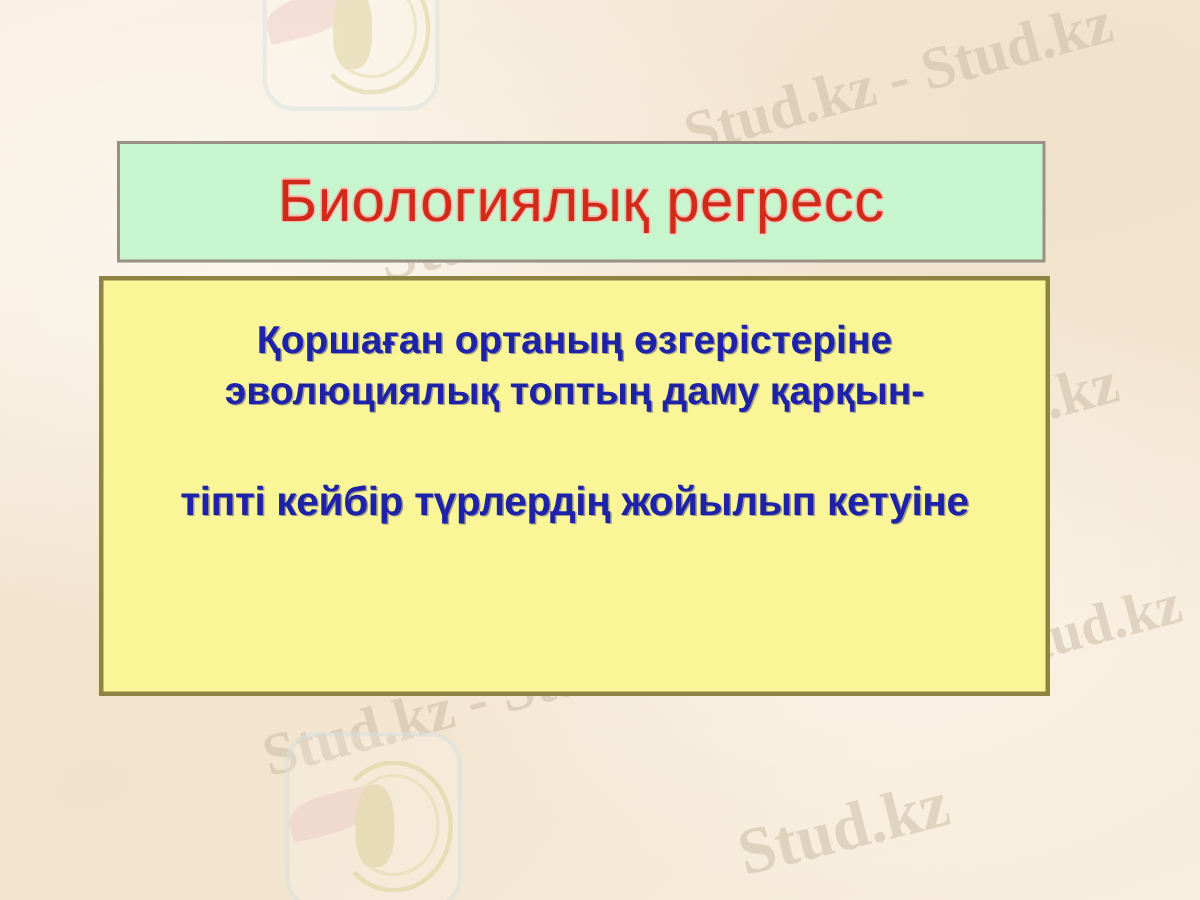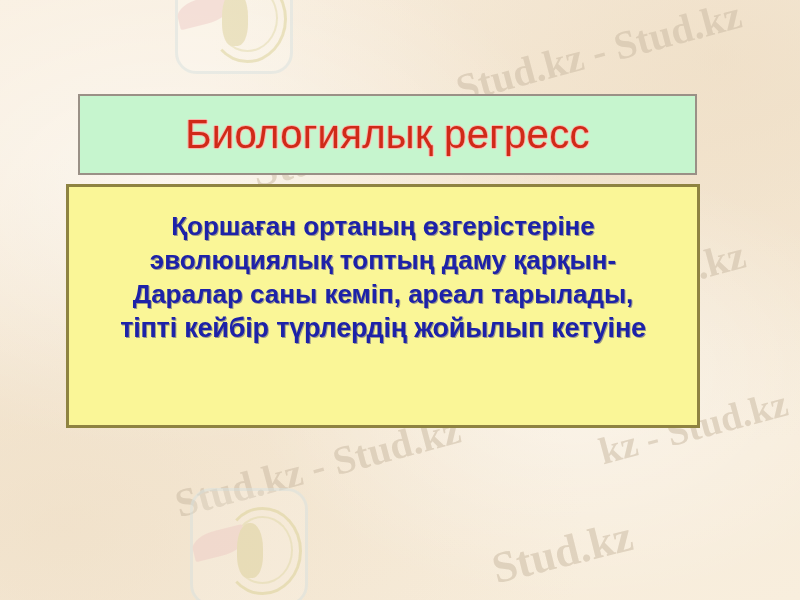"Қоршаған ортаның өзгерістеріне" #body-box { height: 244px -> 280px }
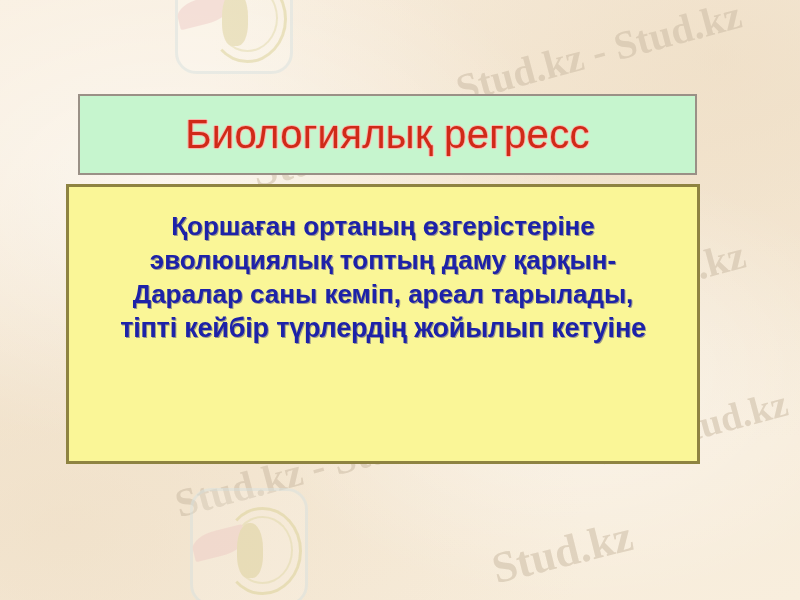"Даралар саны кеміп, ареал тарылады," div.body-line { html: <div>Даралар саны кеміп, ареал тарылады,</div> -> none }
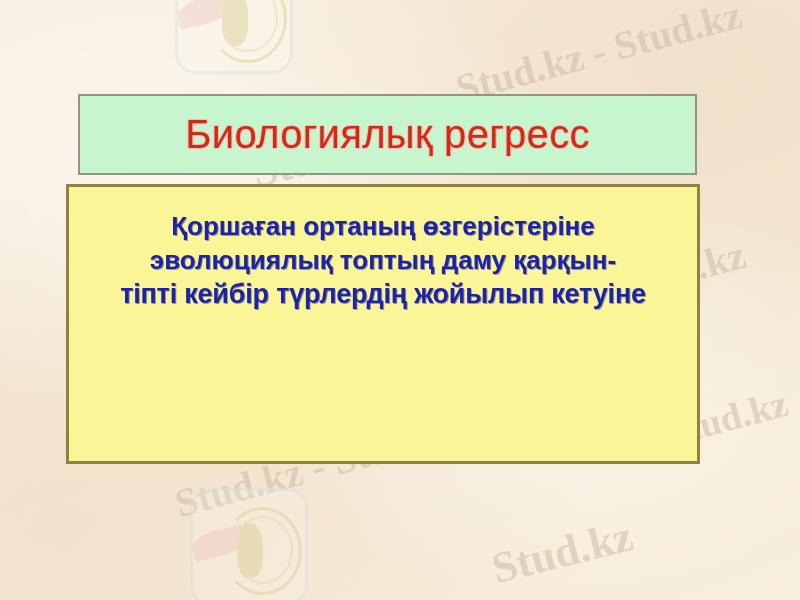"тіпті кейбір түрлердің жойылып кетуіне" .body-line.wide { margin-top: none -> 40px }
